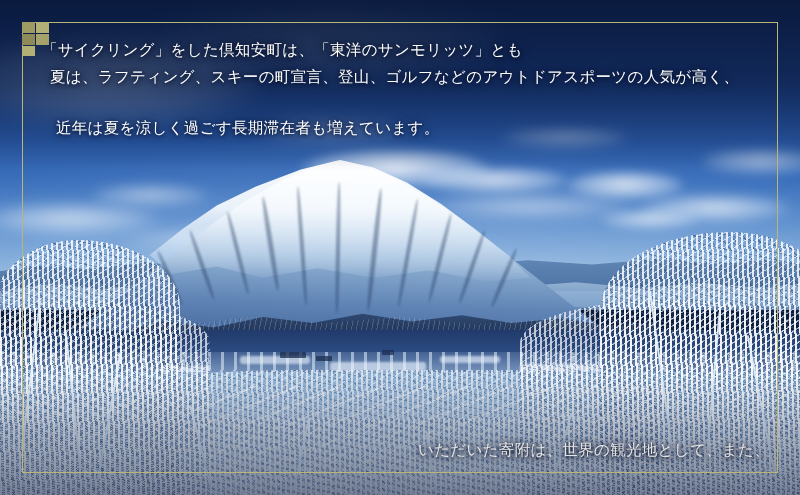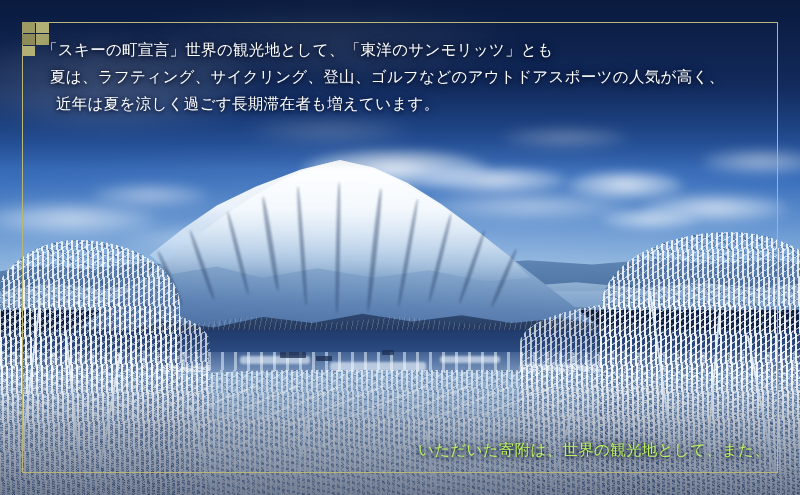"「スキーの町宣言」世界の観光地として、「東洋のサンモリッツ」とも" span.ln { text: スキーの町宣言」世界の観光地として -> サイクリング」をした倶知安町は }
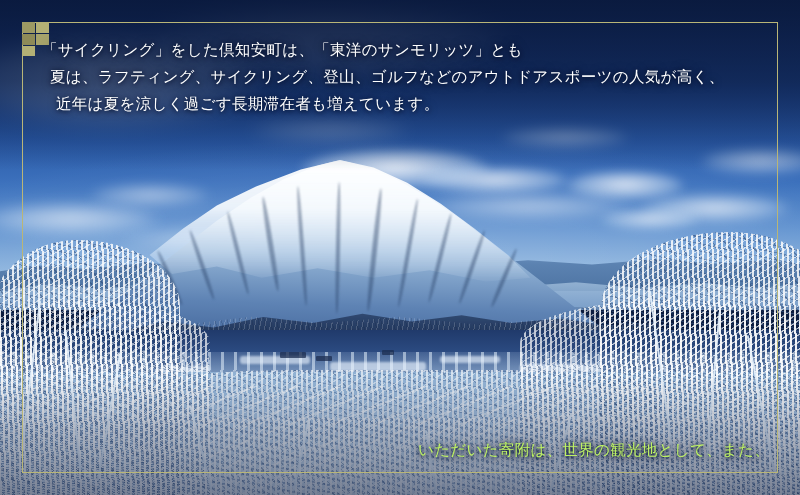"夏は、ラフティング、サイクリング、登山、ゴルフなどのアウトドアスポーツの人気が高" span.ln { text: サイクリング -> スキーの町宣言 }
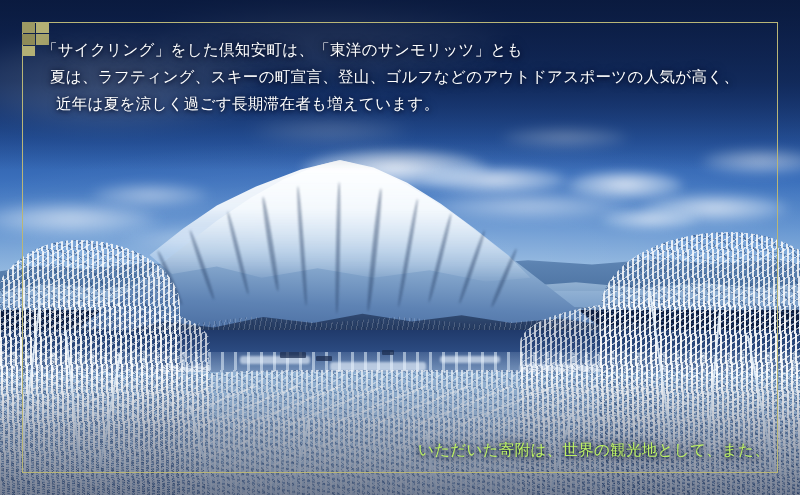"近年は夏を涼しく過ごす長期滞在者も増えています。" .copy-top .ln.indent3 { margin-top: none -> 24px }
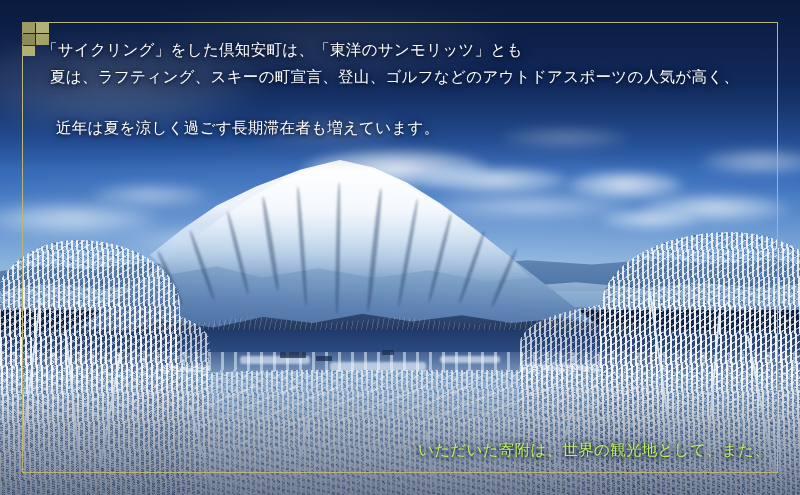"いただいた寄附は、世界の観光地として、また、" .copy-bottom { color: #bef264 -> #e5e5e5 }
